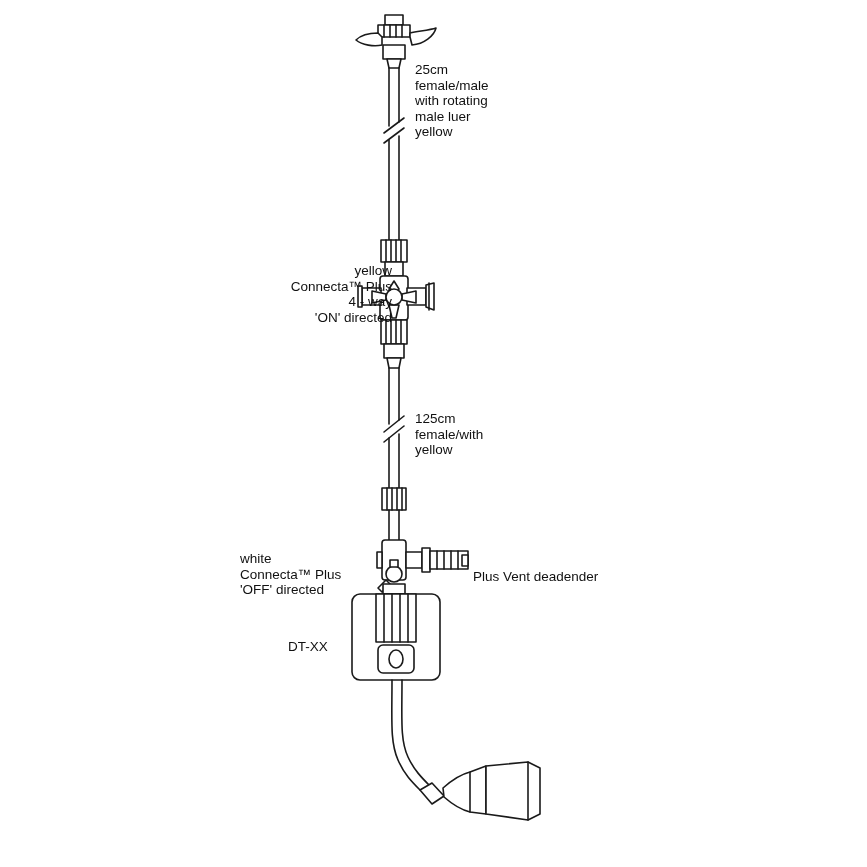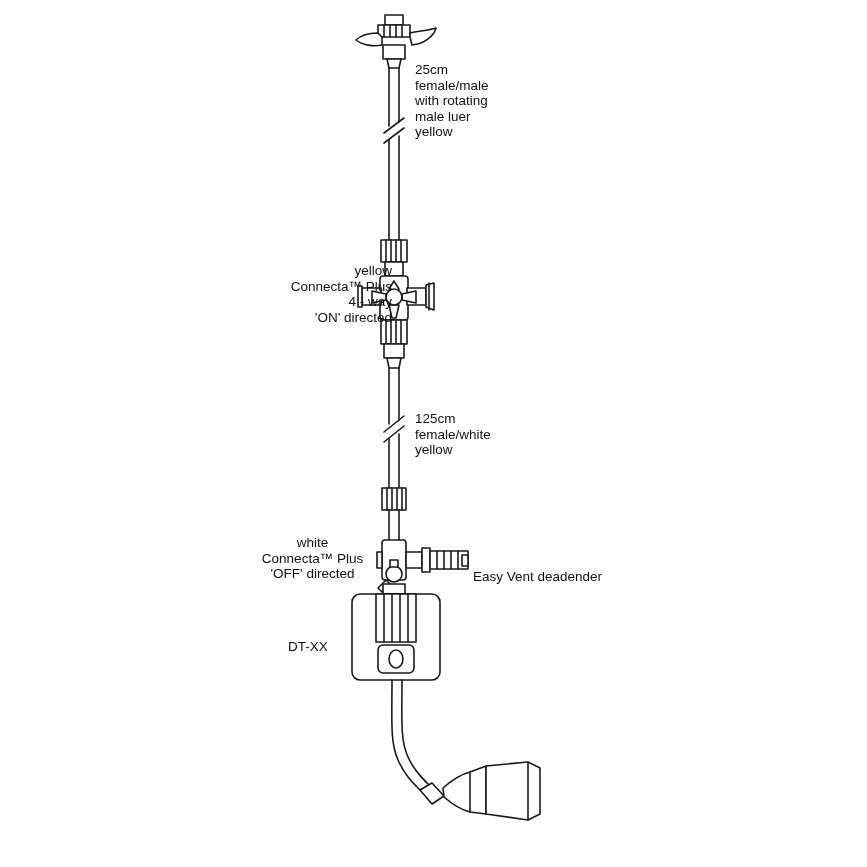"125cm" div.label { text: female/white -> female/with }
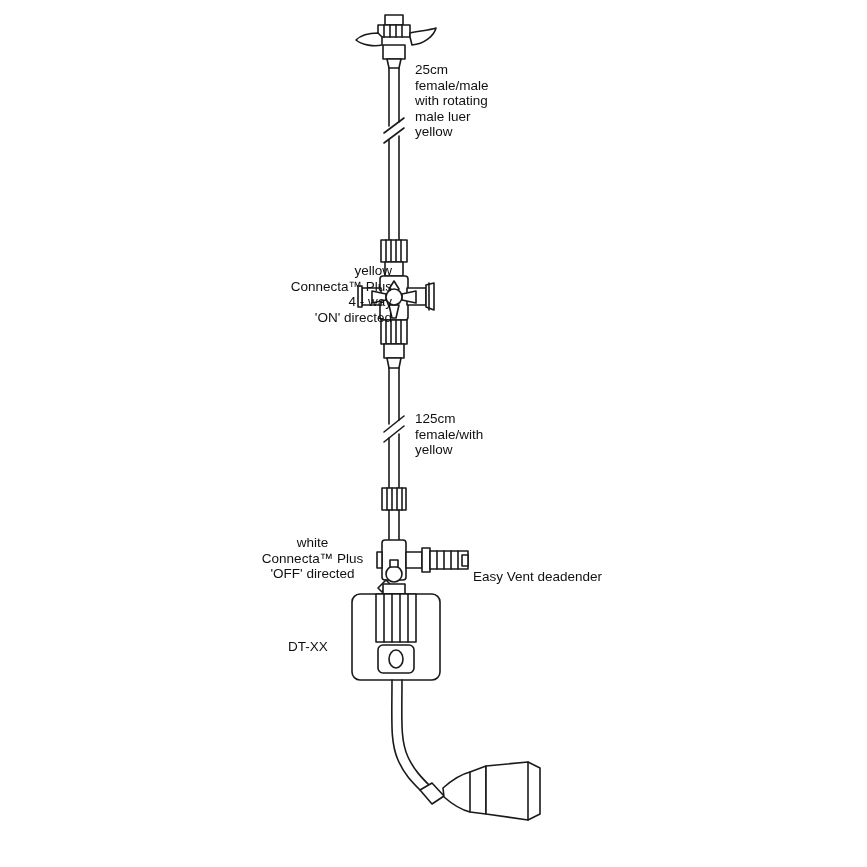"white" #label-white-off { text-align: center -> left; top: 535px -> 551px }
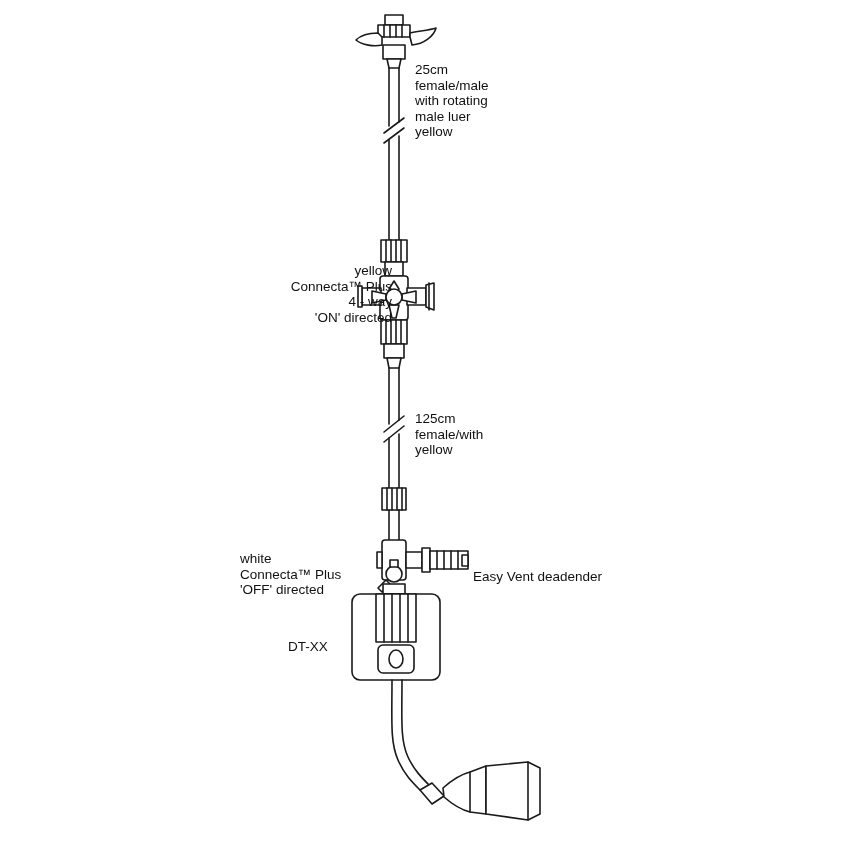"Easy Vent deadender" div.label { text: Easy -> Plus }
